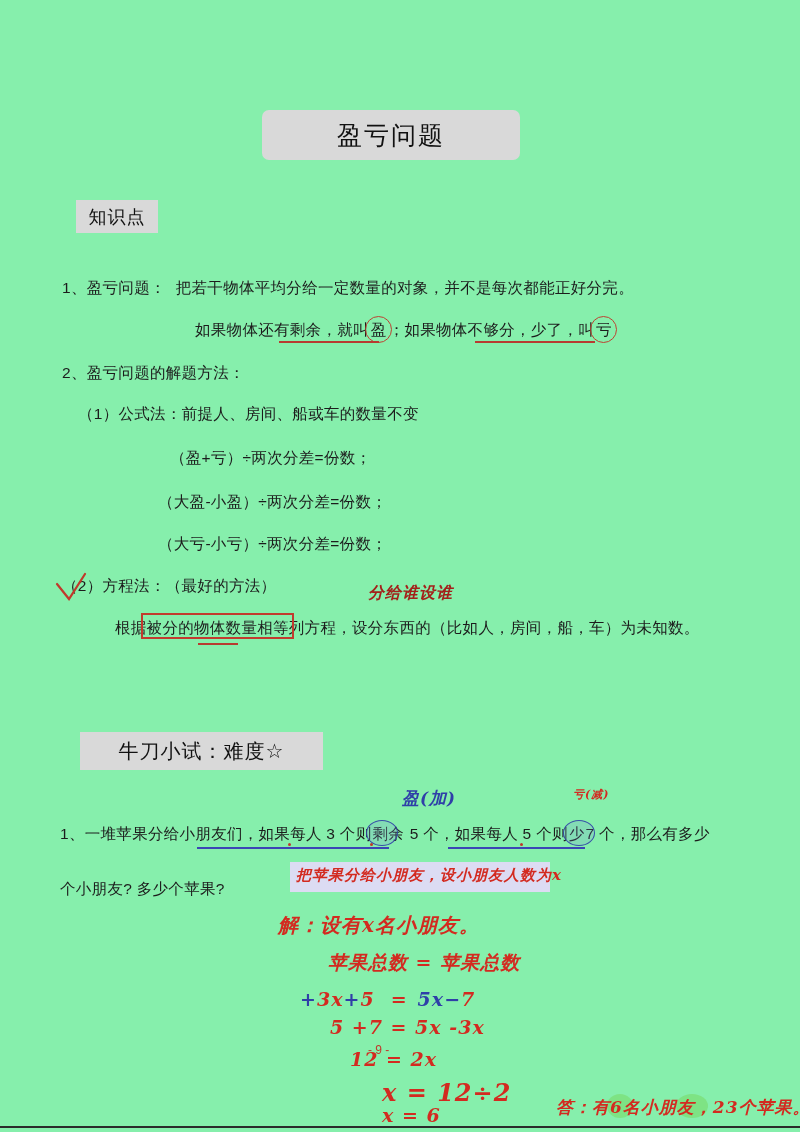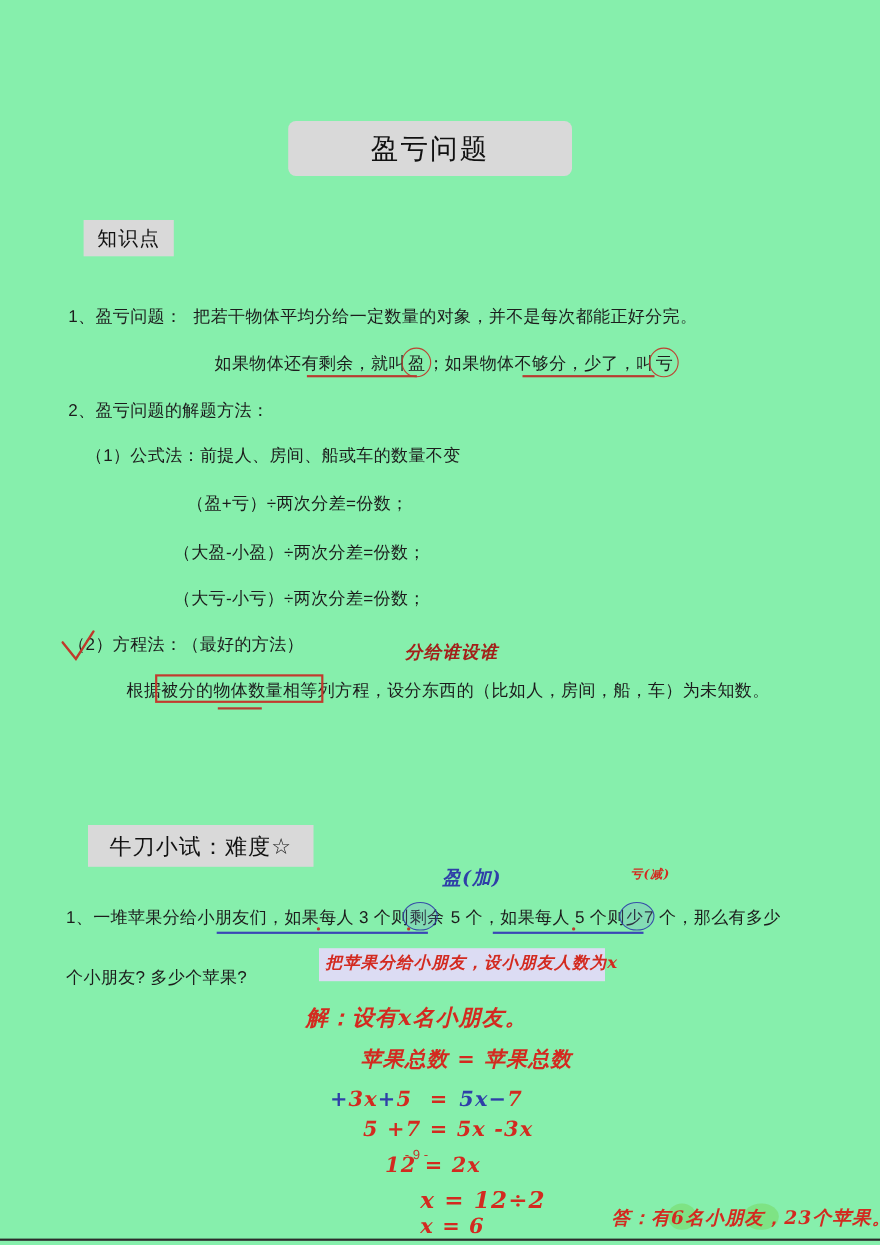"牛刀小试：难度☆" #try-badge { top: 750px -> 732px; width: 205px -> 243px }
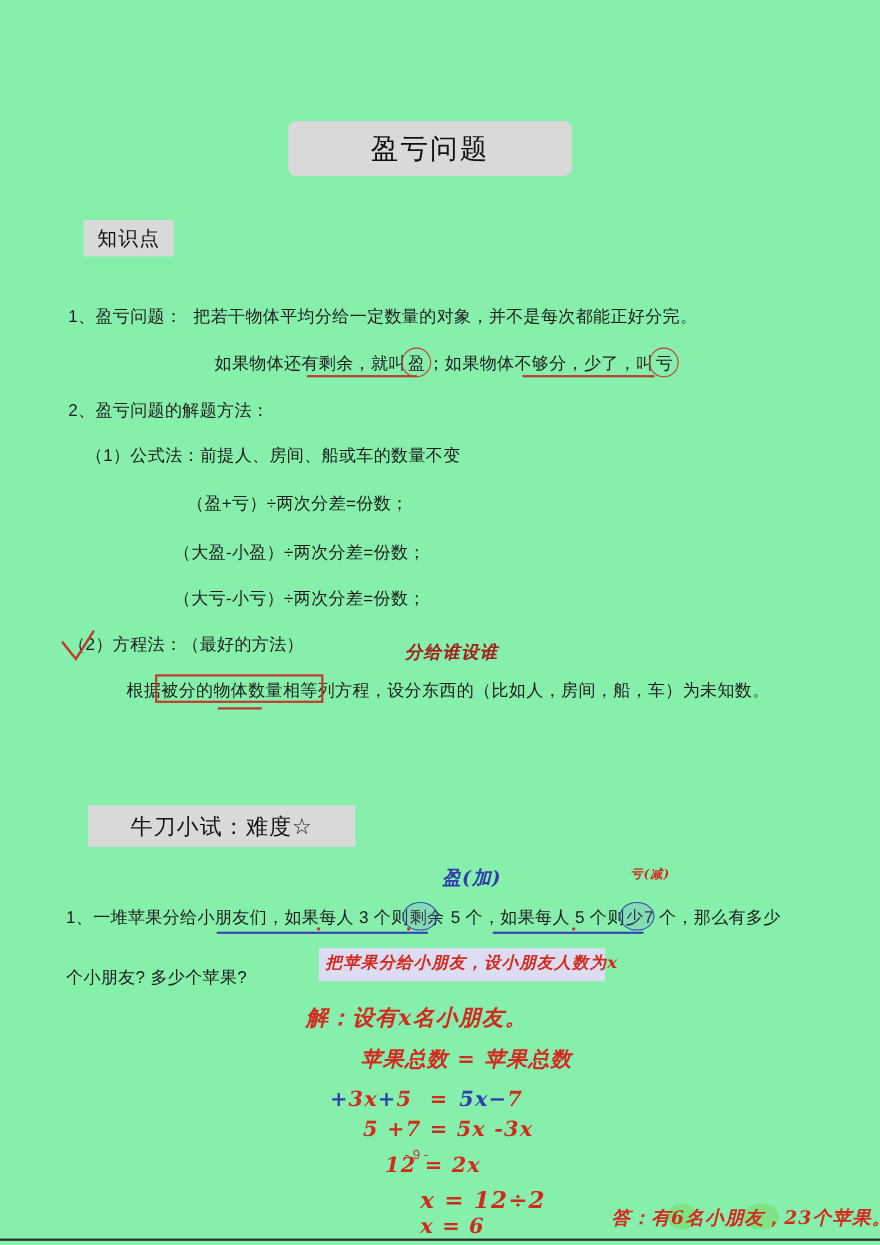"x = 12÷2" div.hw { font-size: 21px -> 24px }
